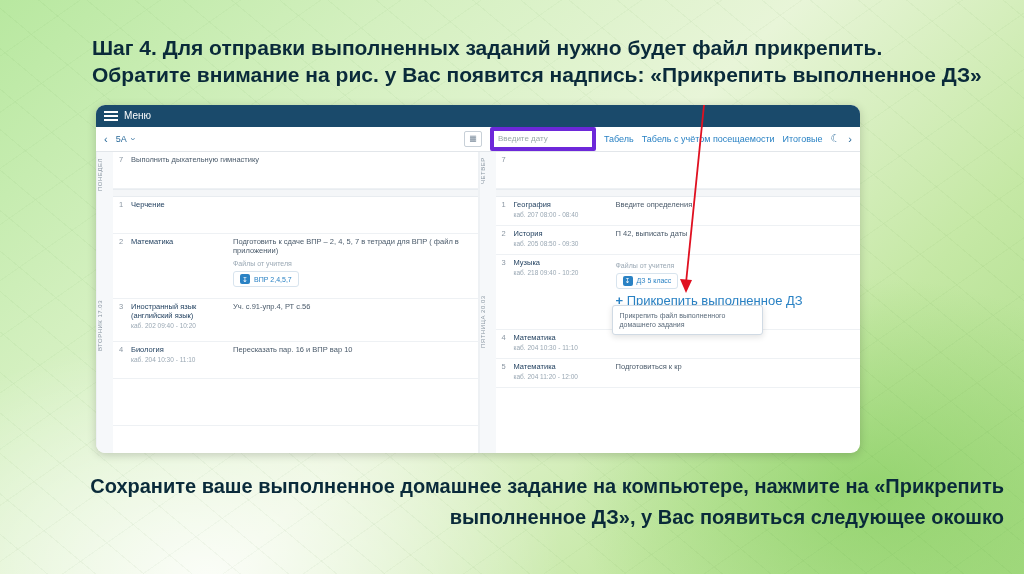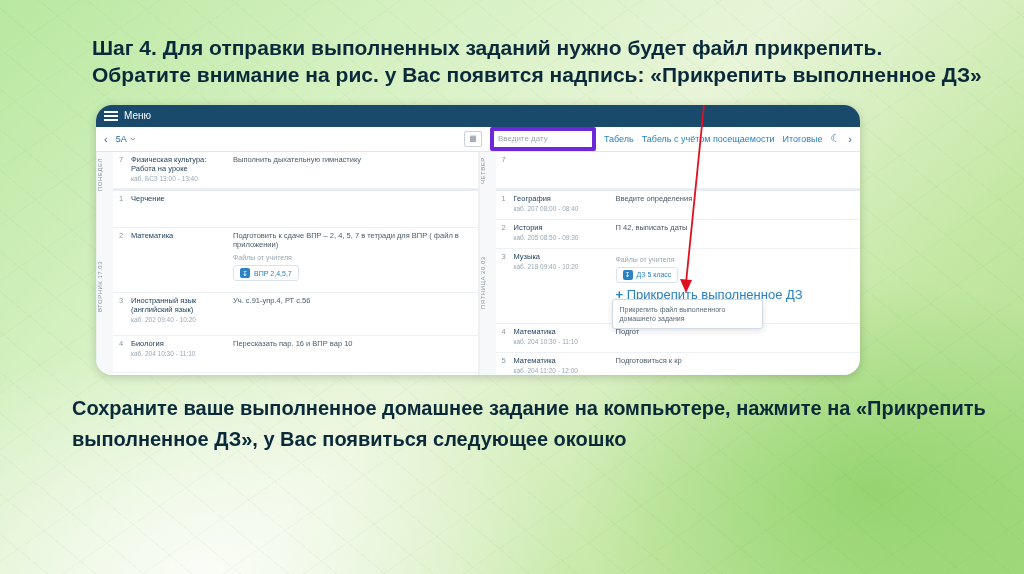"Меню" .shot { border-radius: 16px -> 9px; height: 270px -> 348px }
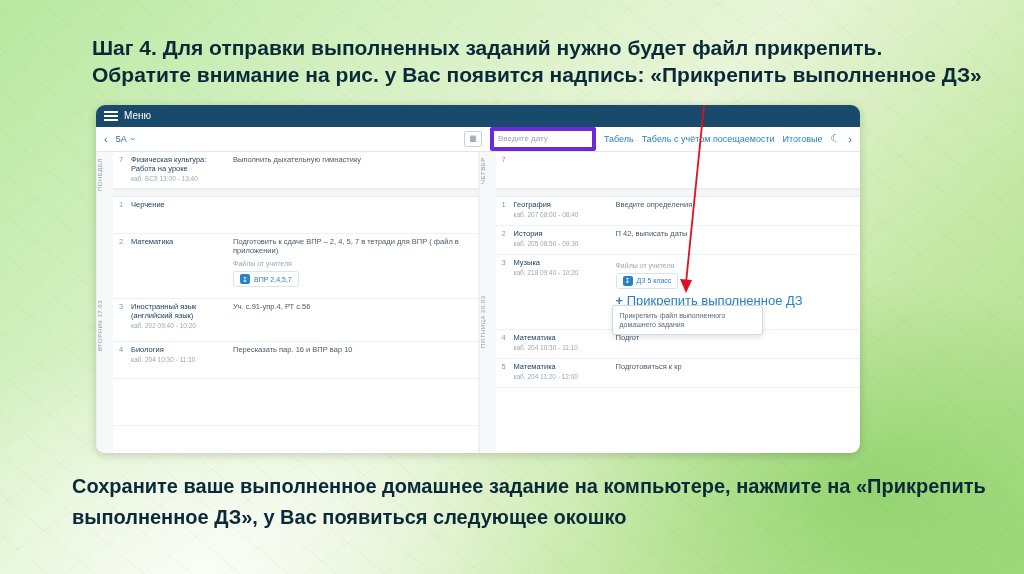"Физическая культура: Работа на уроке" div.subj { html: <div> <div>Физическая культура: Работа на уроке</div> <div>каб. БСЗ 13:00 - 13:40</div> </div> -> none }
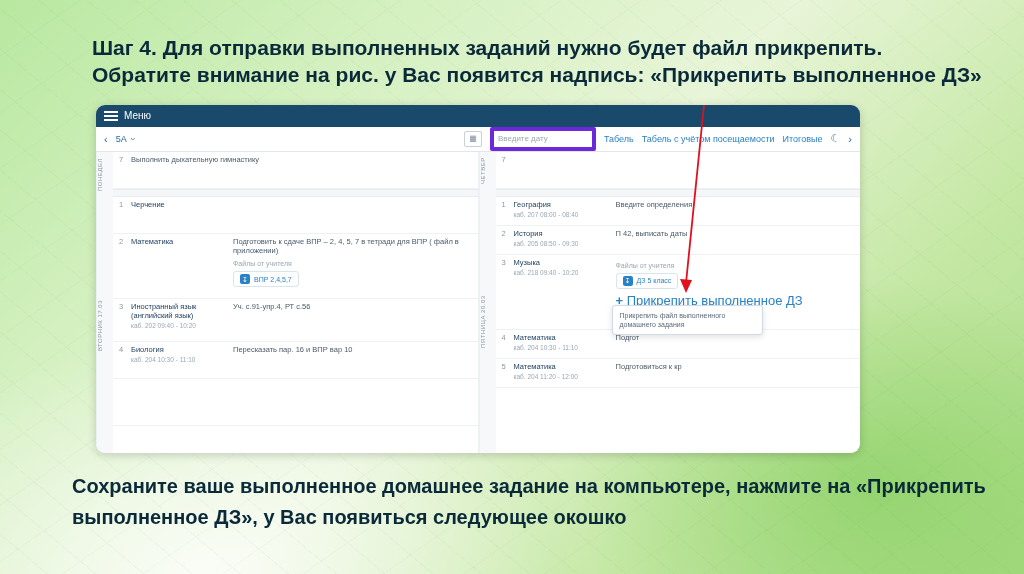"Подгот" div.hw { html: <div>Подгот</div> -> none }
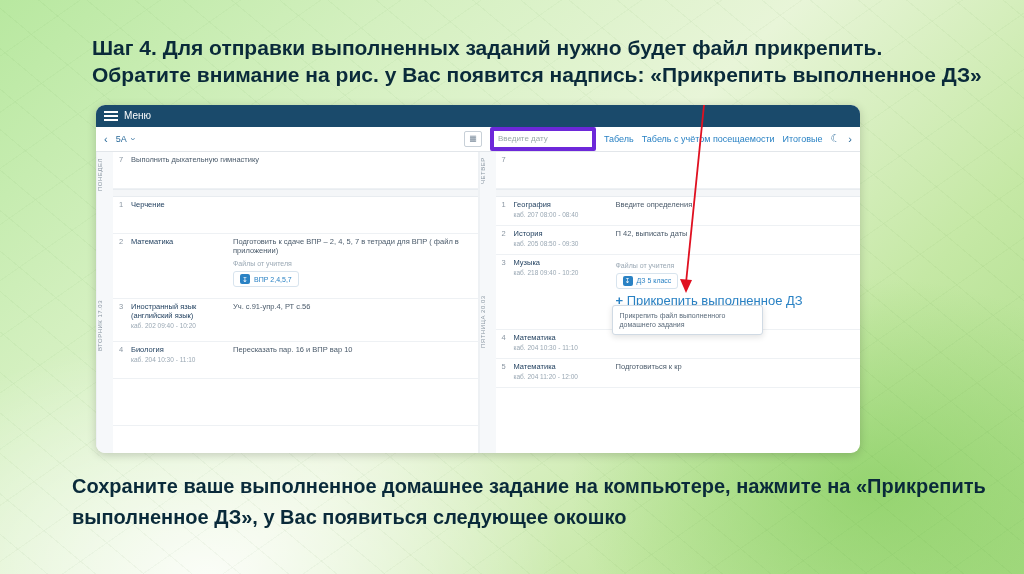"Сохраните ваше выполненное домашнее" .footer-text { text-align: left -> right }
